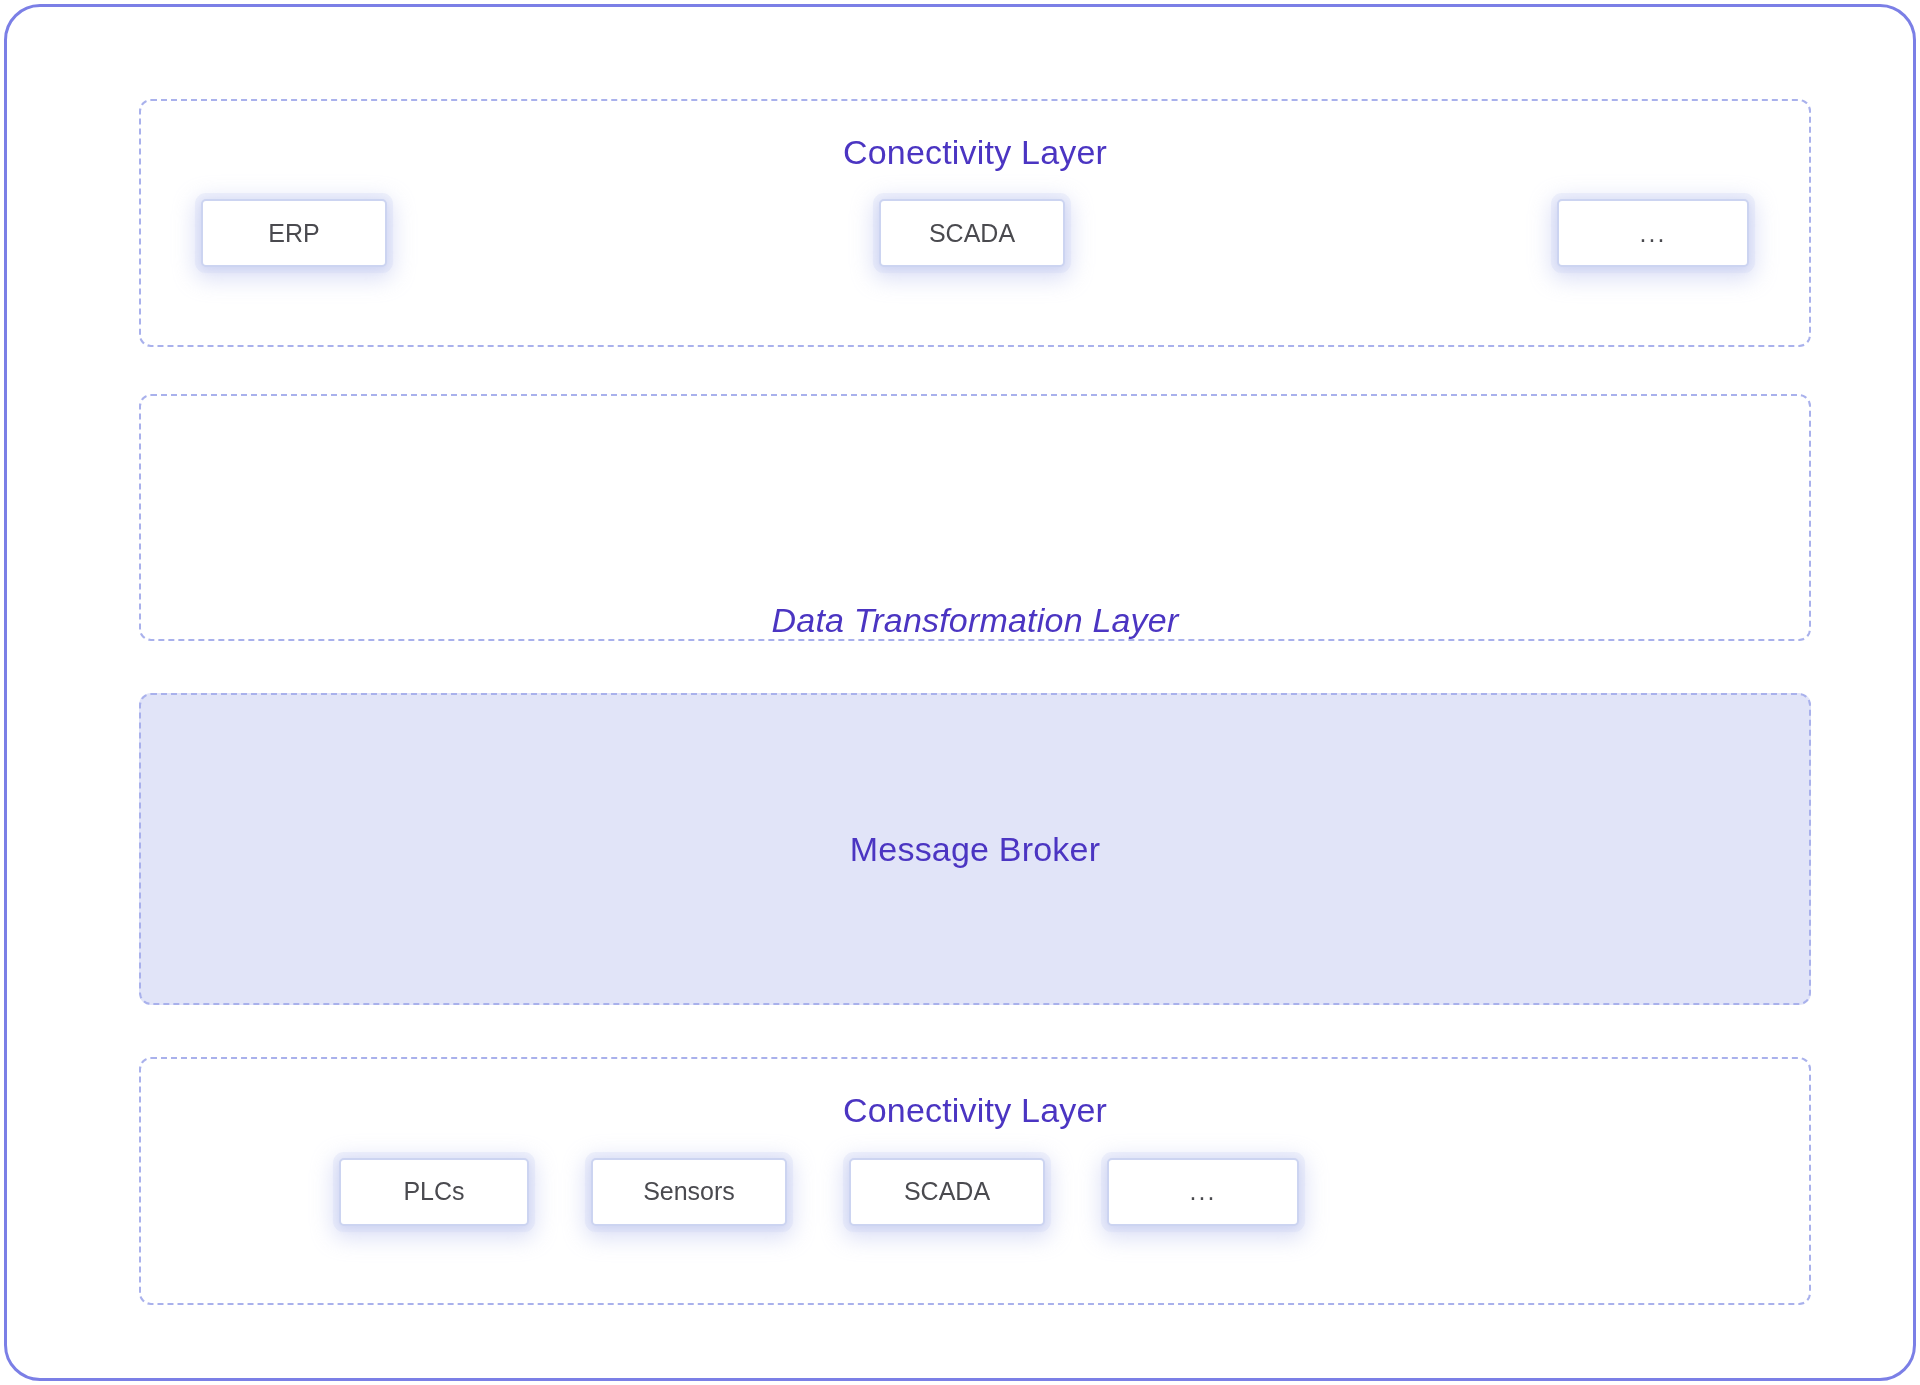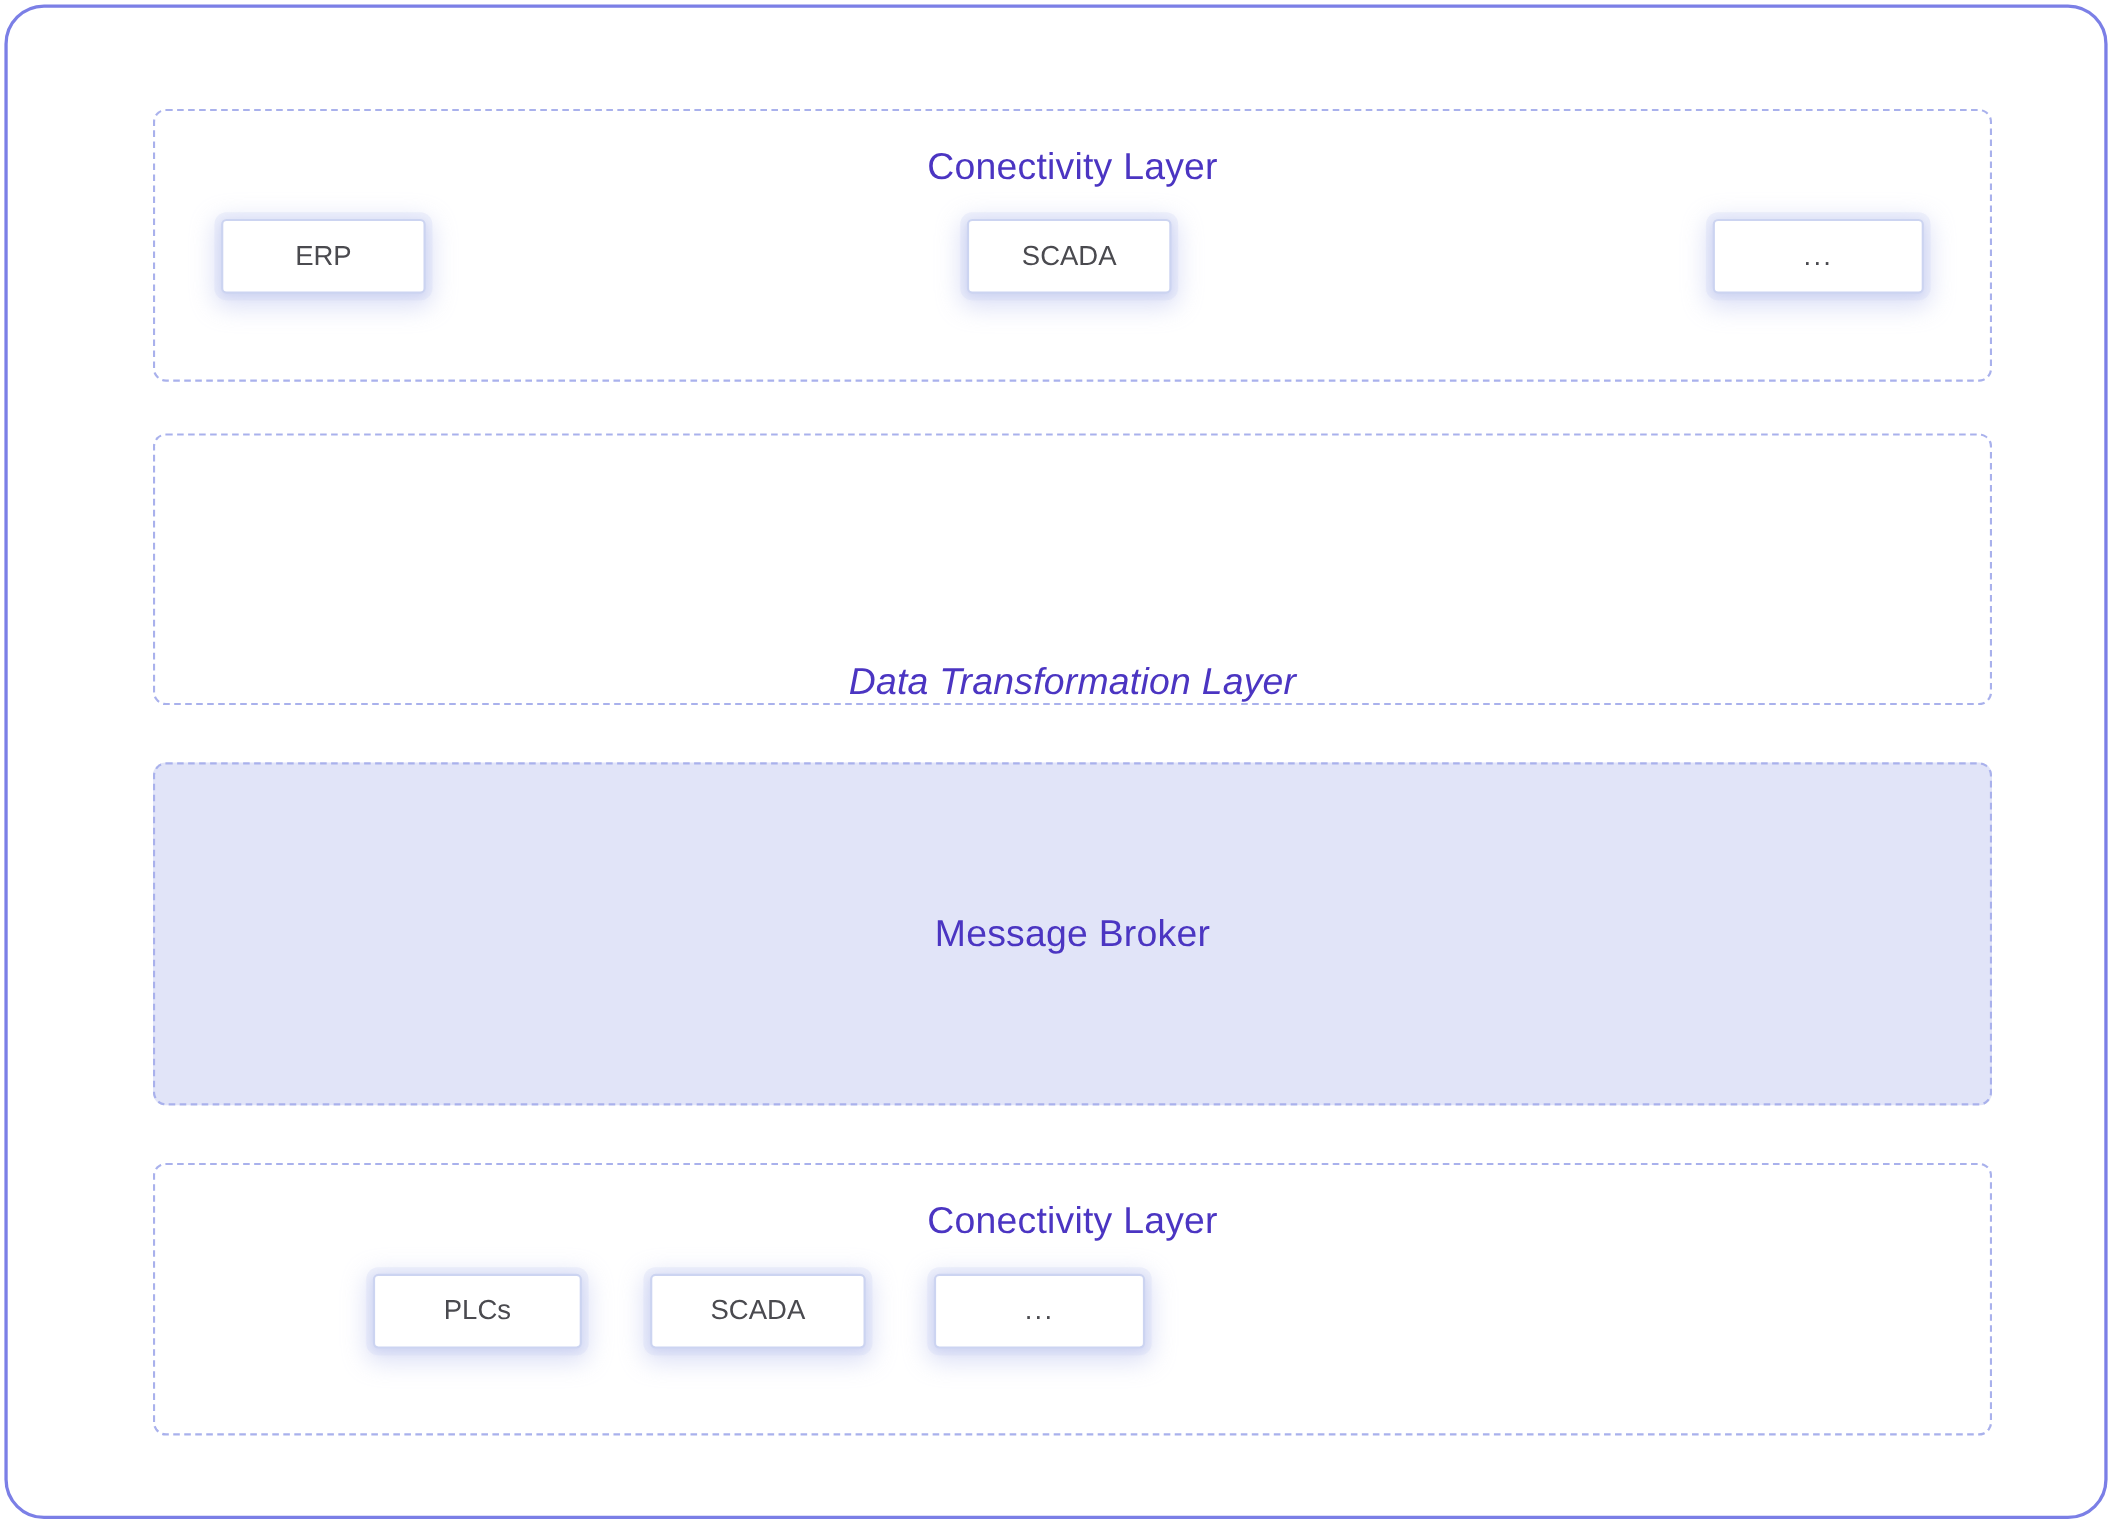"Sensors" div.node { html: none -> <div> <span>Sensors</span> </div> }
